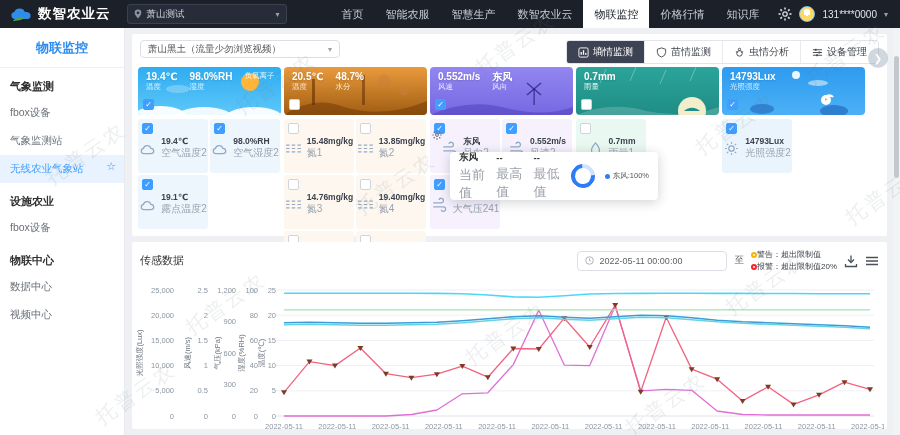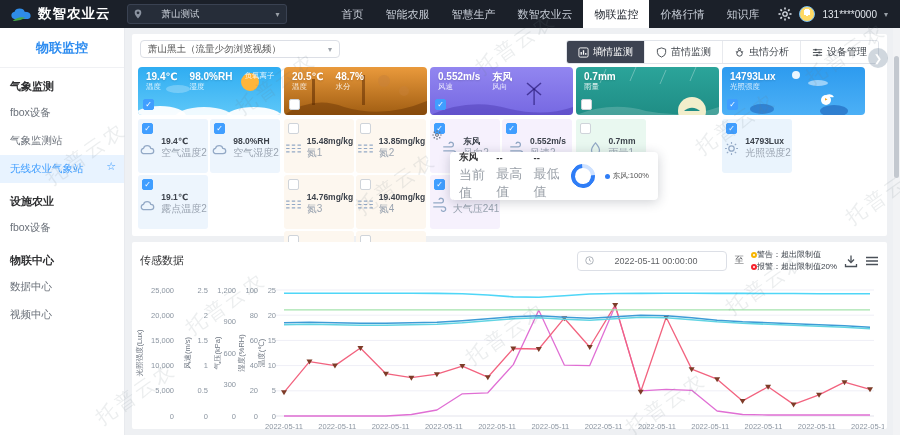"萧山测试" .site-select { gap: 20px -> 5px }
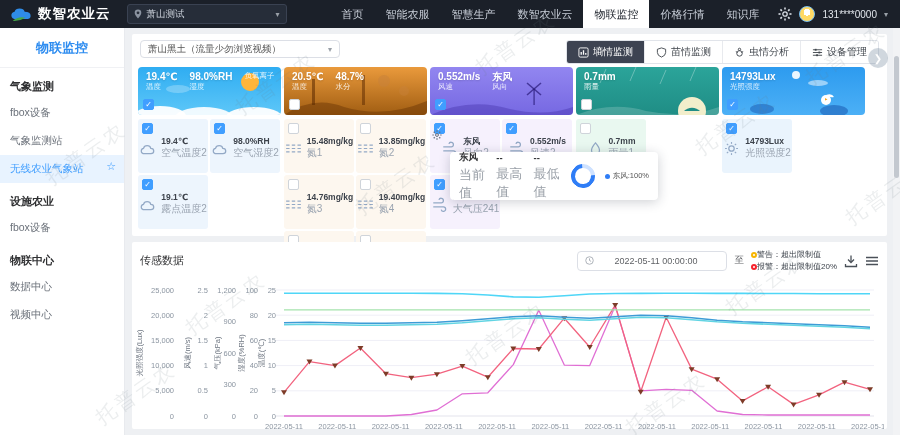"2022-05-11 00:00:00" .date-box { gap: 20px -> 5px }
